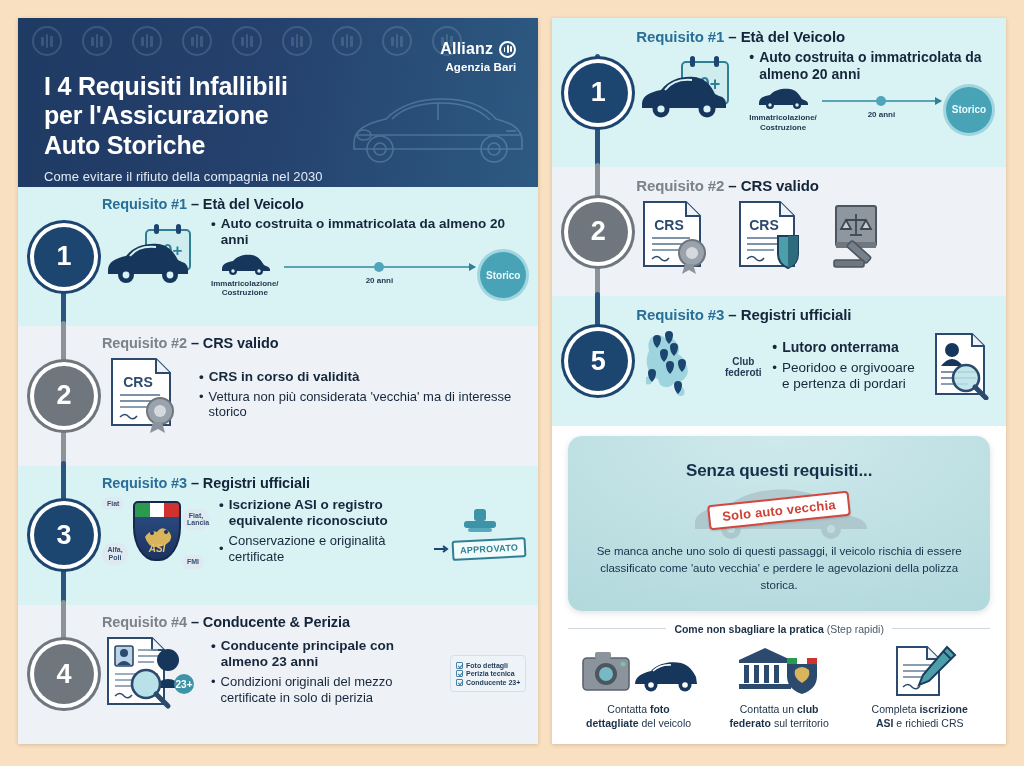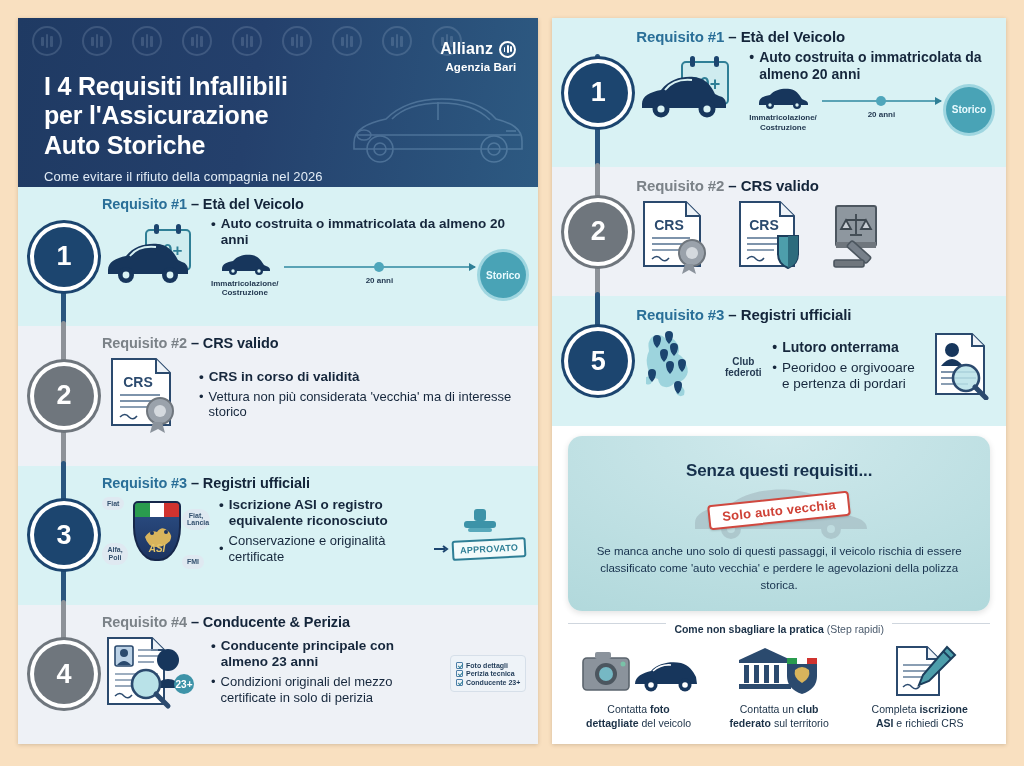"Come evitare il rifiuto della" div.hero-sub { text: 2026 -> 2030 }
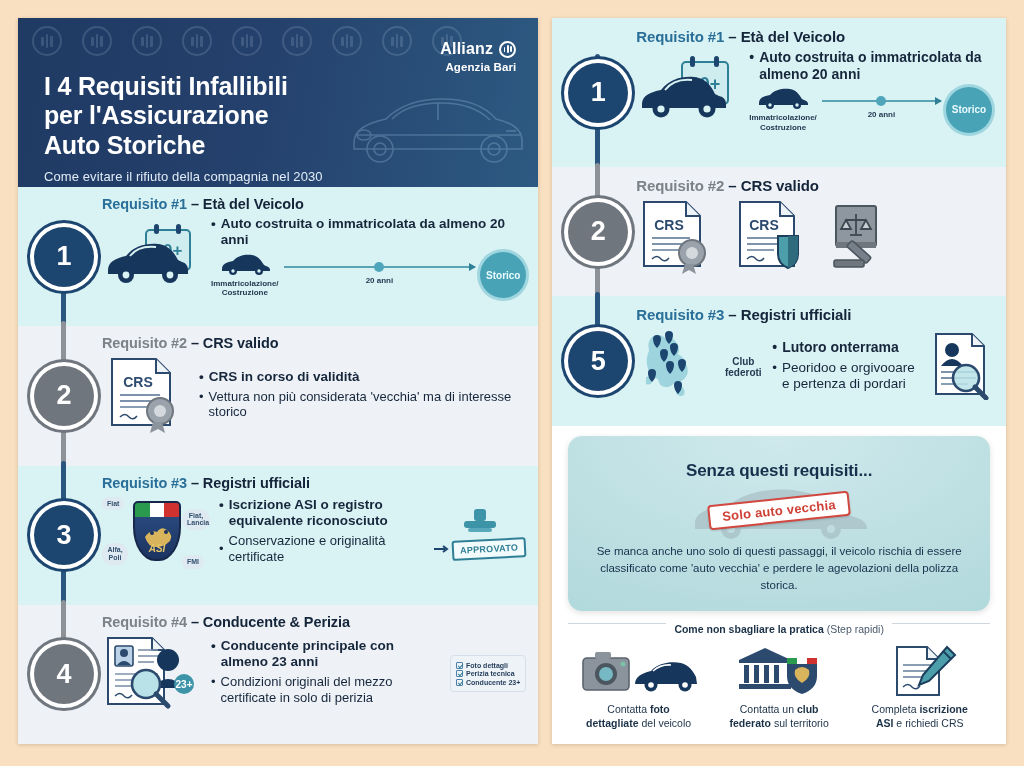"Come non sbagliare la pratica" .steps-head { align-items: flex-start -> center }
